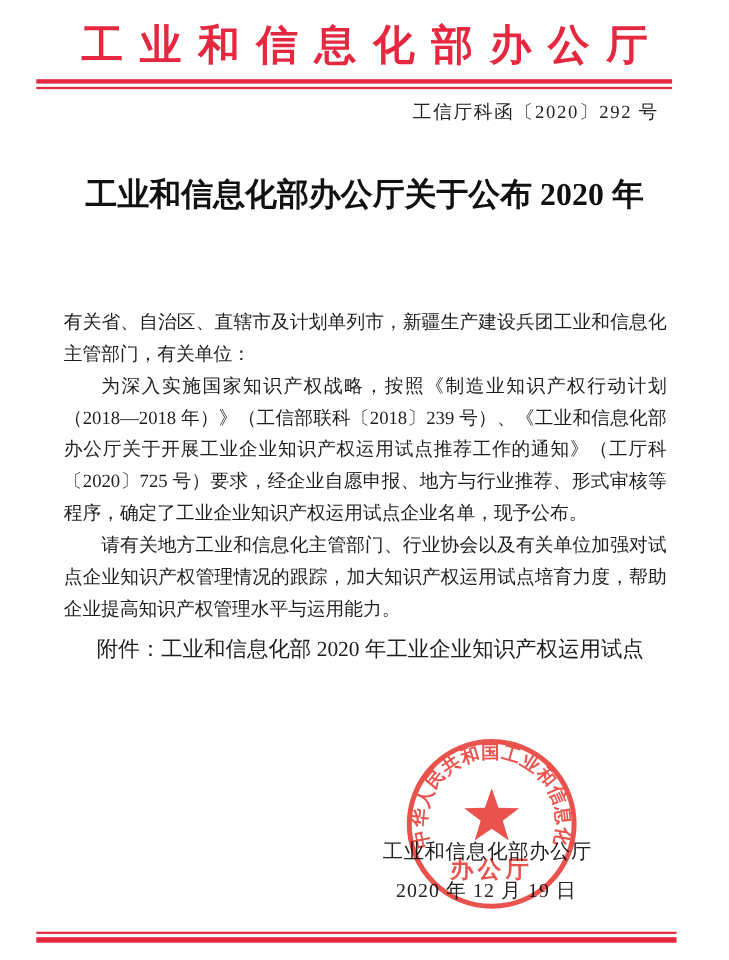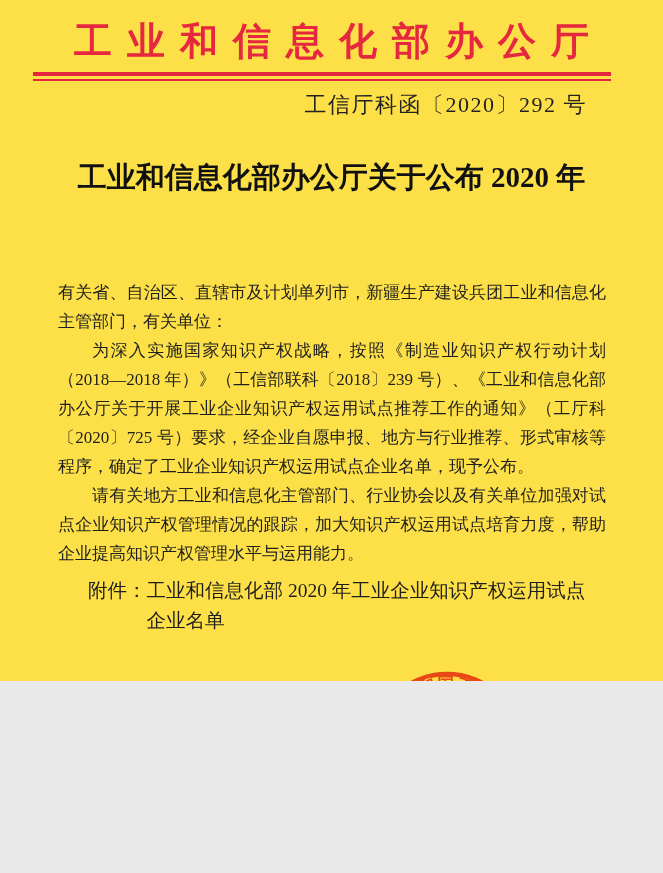"工业和信息化部办公厅" .page { background: #fde047 -> #ffffff; height: 681px -> 873px }
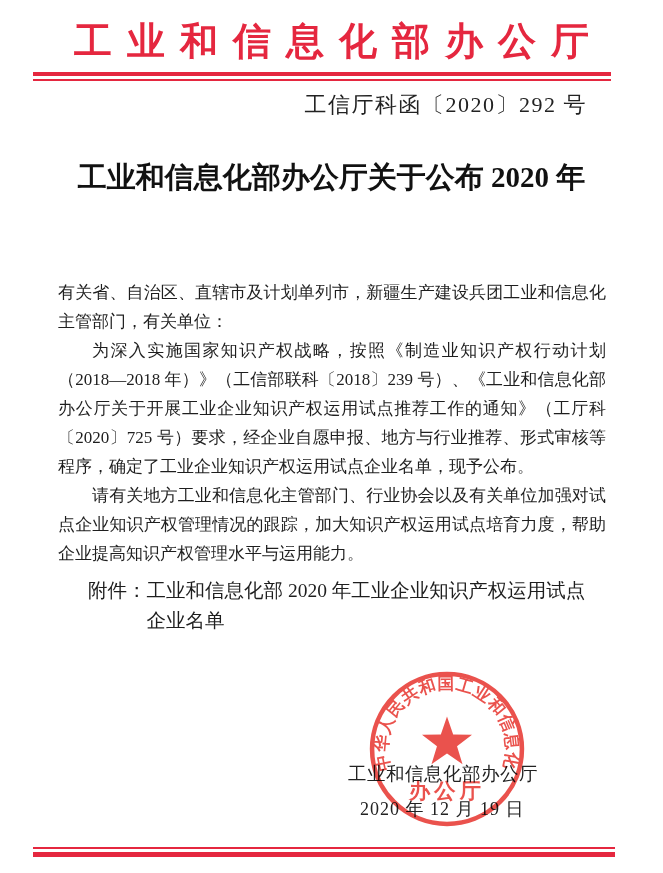"工信厅科函〔2020〕292 号" .doc-number { font-size: 22px -> 17px; right: 76px -> 64px }
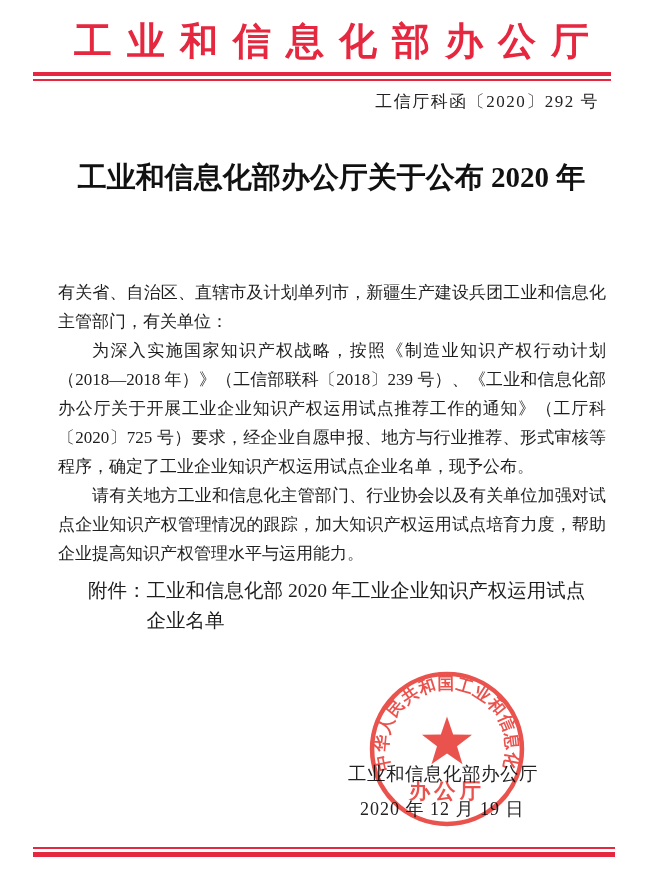"企业名单" div { html: <div>企业名单</div> -> none }
